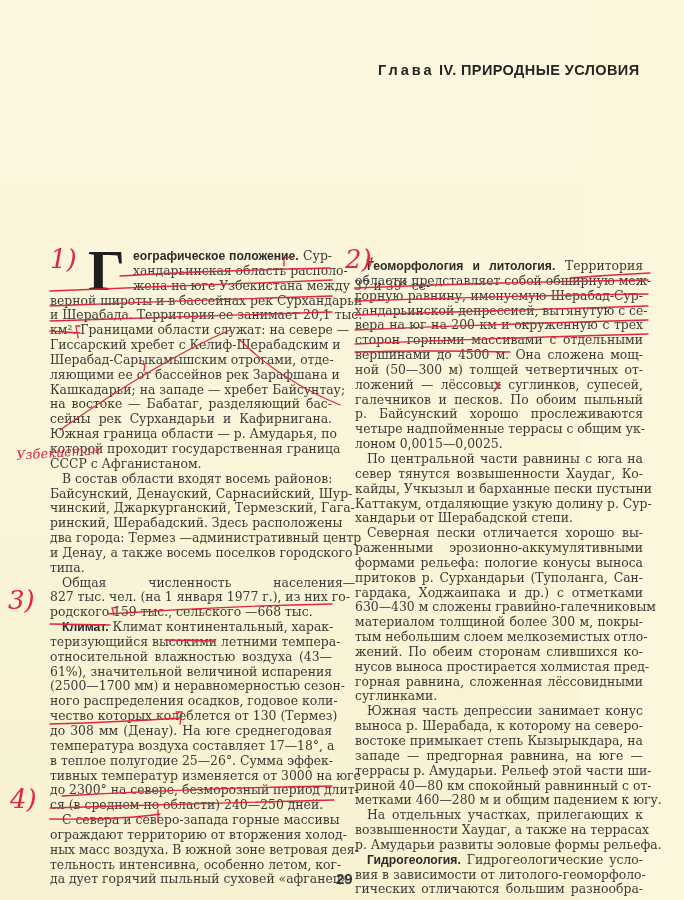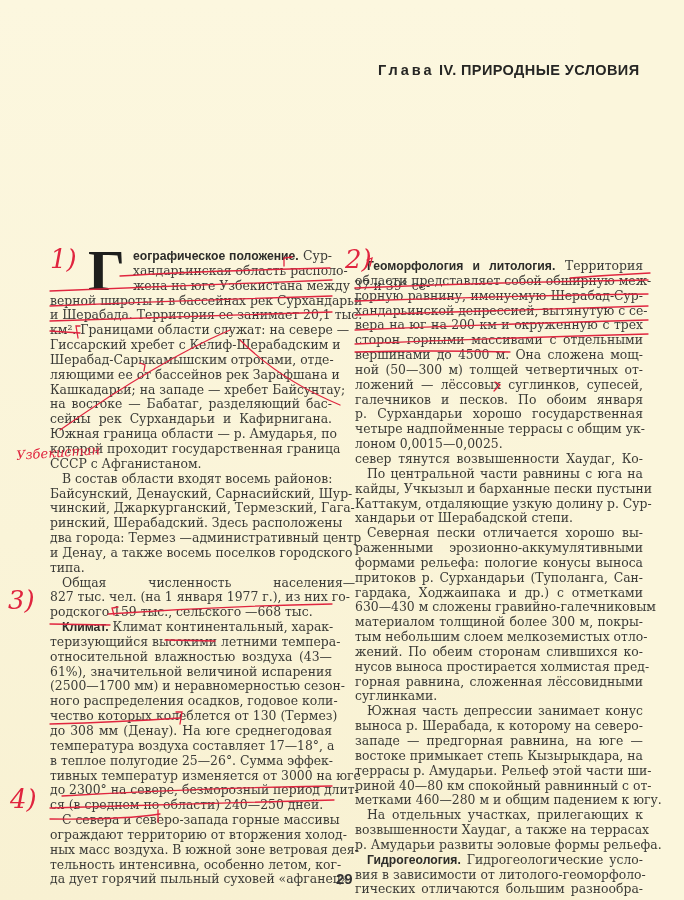"галечников и песков. По обоим" span.line { text: января -> пыльный }
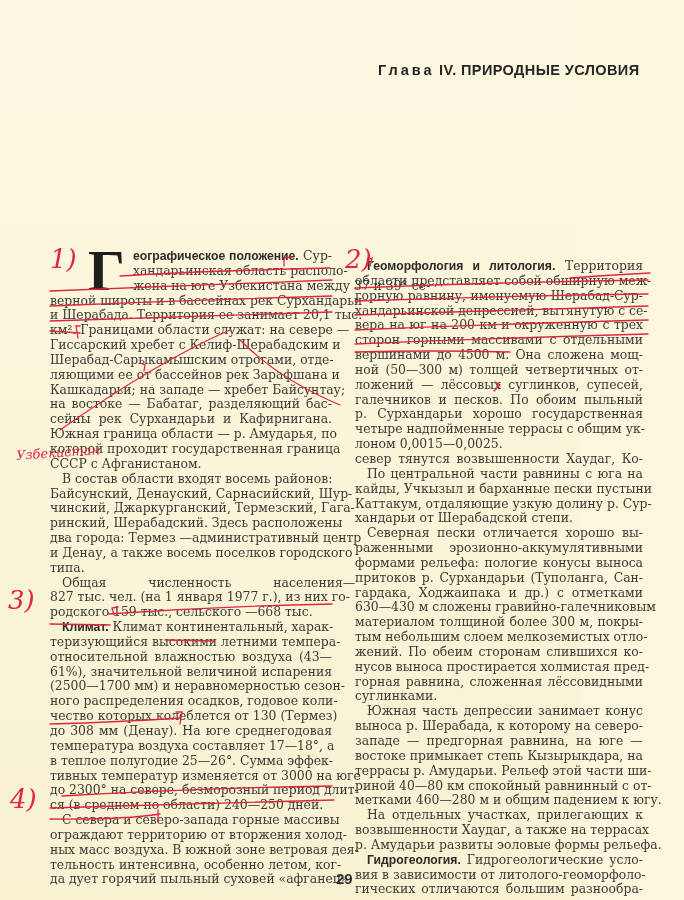"р. Сурхандарьи хорошо государственная" span.line { text: Сурхандарьи хорошо государственная -> Байсунский хорошо прослеживаются }
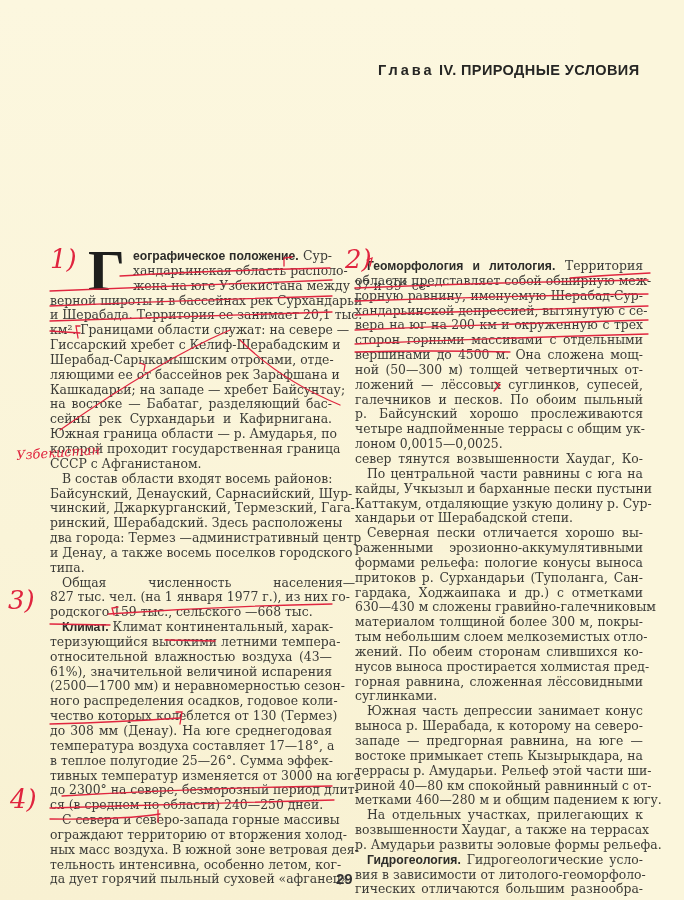"север тянутся возвышенности Хаудаг, Ко-" span.line { order: before "По центральной части равнины с" -> after "По центральной части равнины с" }
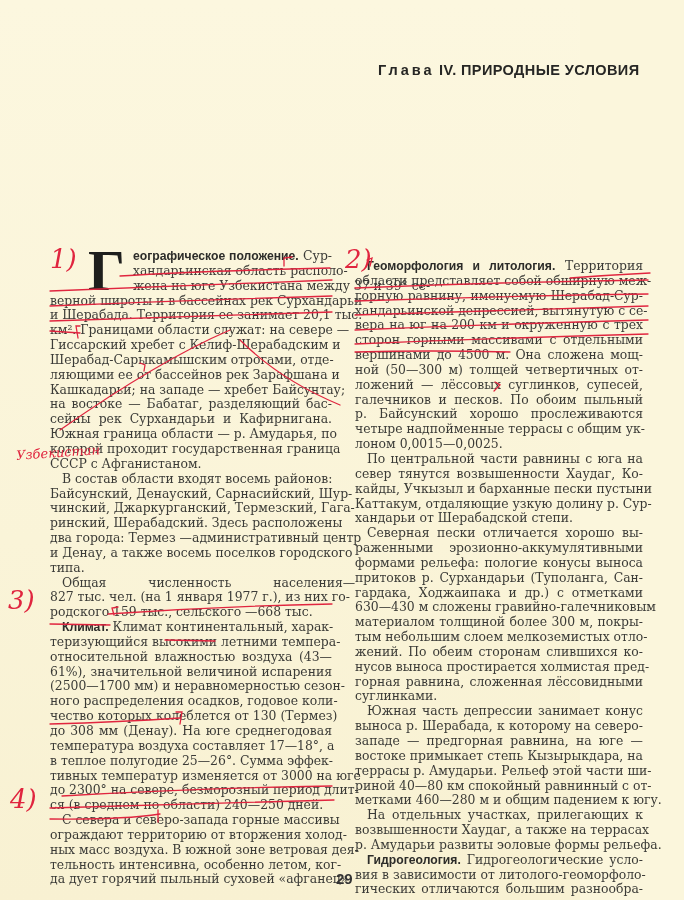"западе — предгорная равнина, на" span.line { order: before "востоке примыкает степь Кызырыкдара, на" -> after "востоке примыкает степь Кызырыкдара, на" }
